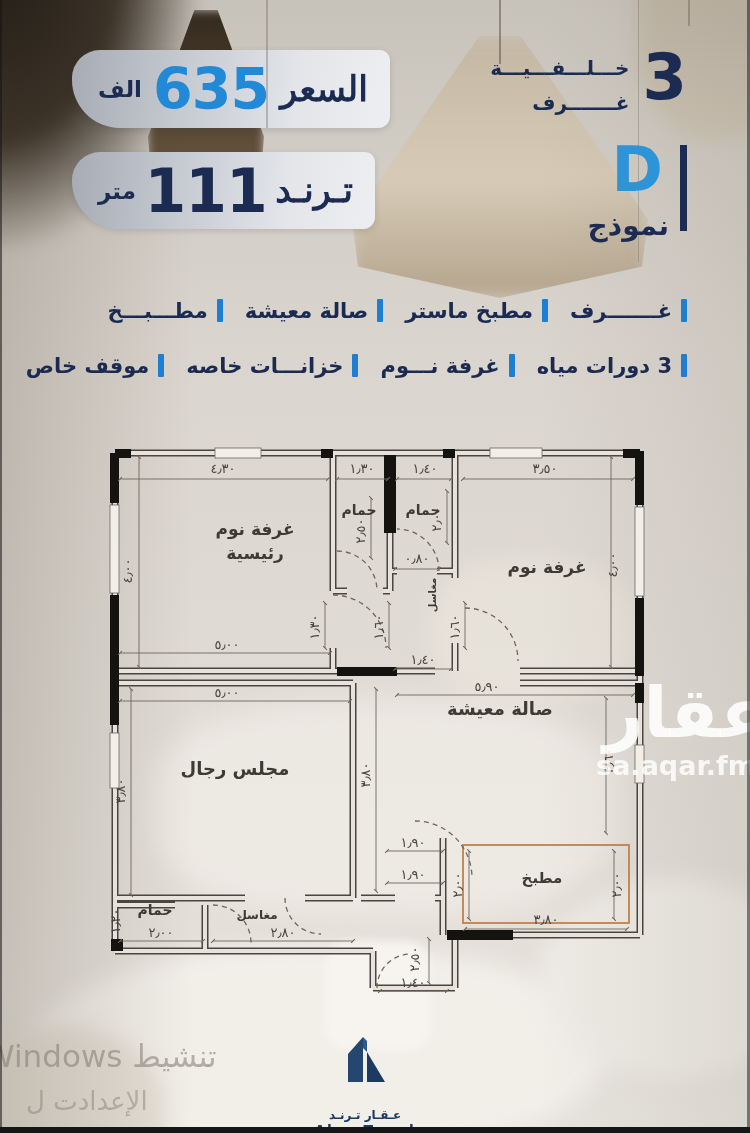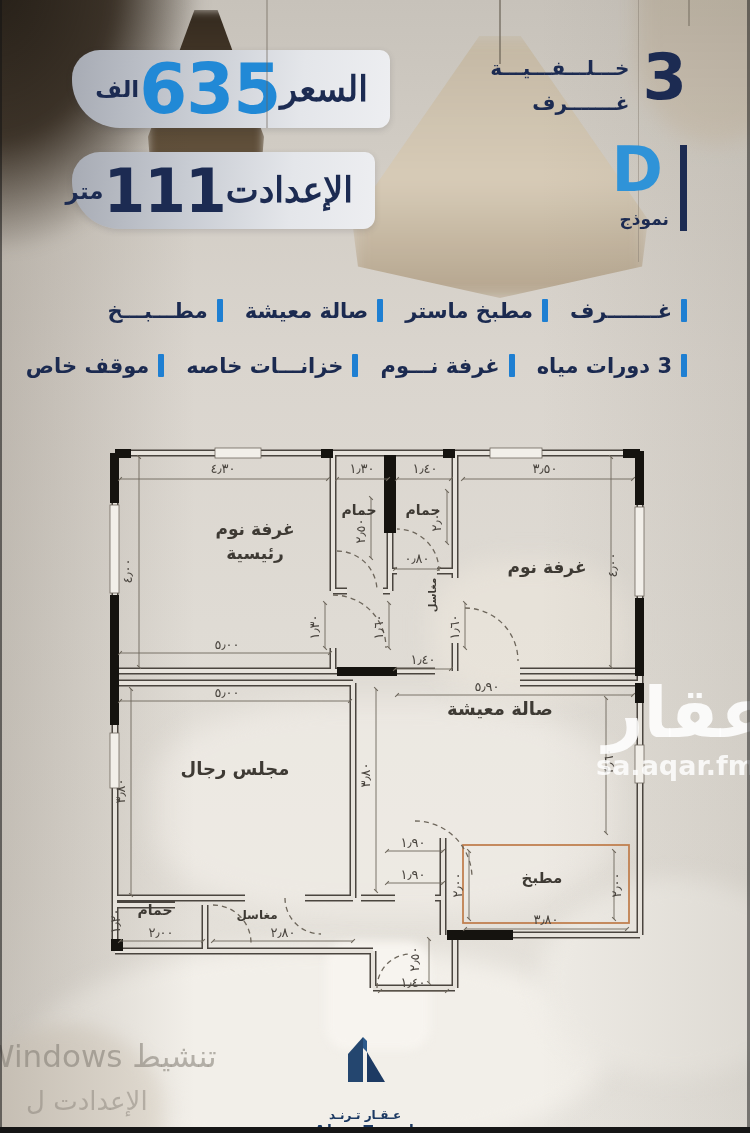"635" #price-badge .b-value { font-size: 69px -> 57px }
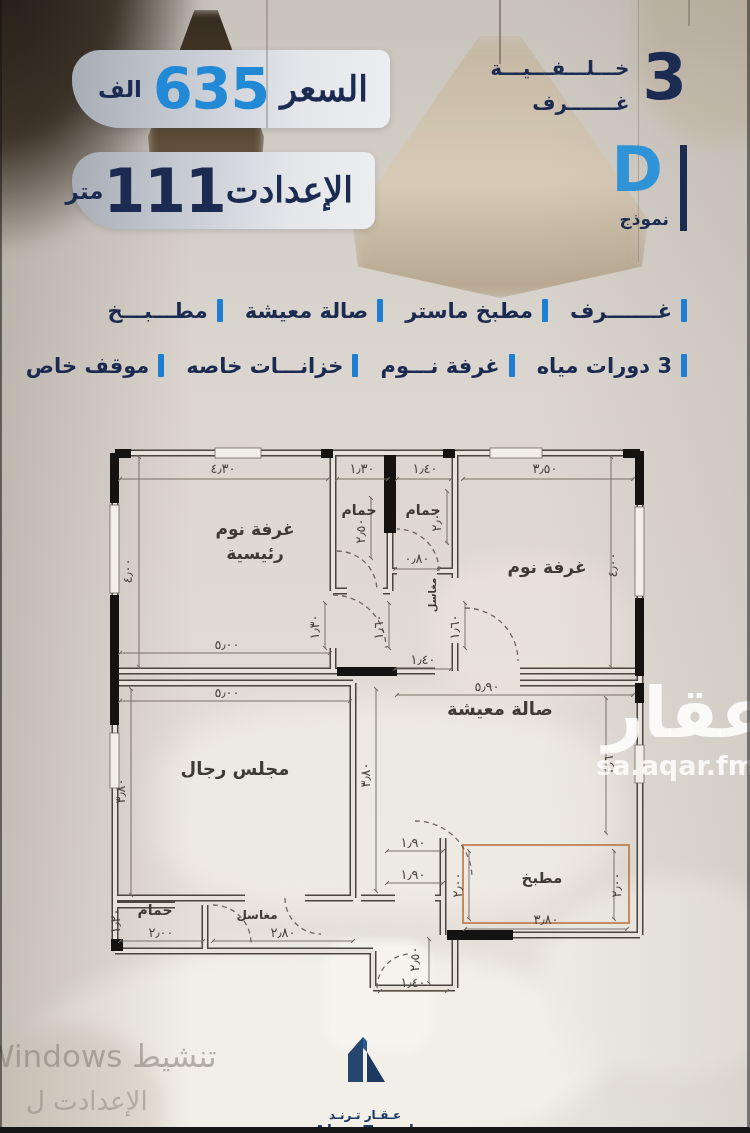"الإعدادت" span.b-label { text: الإعدادت -> تـرنـد }
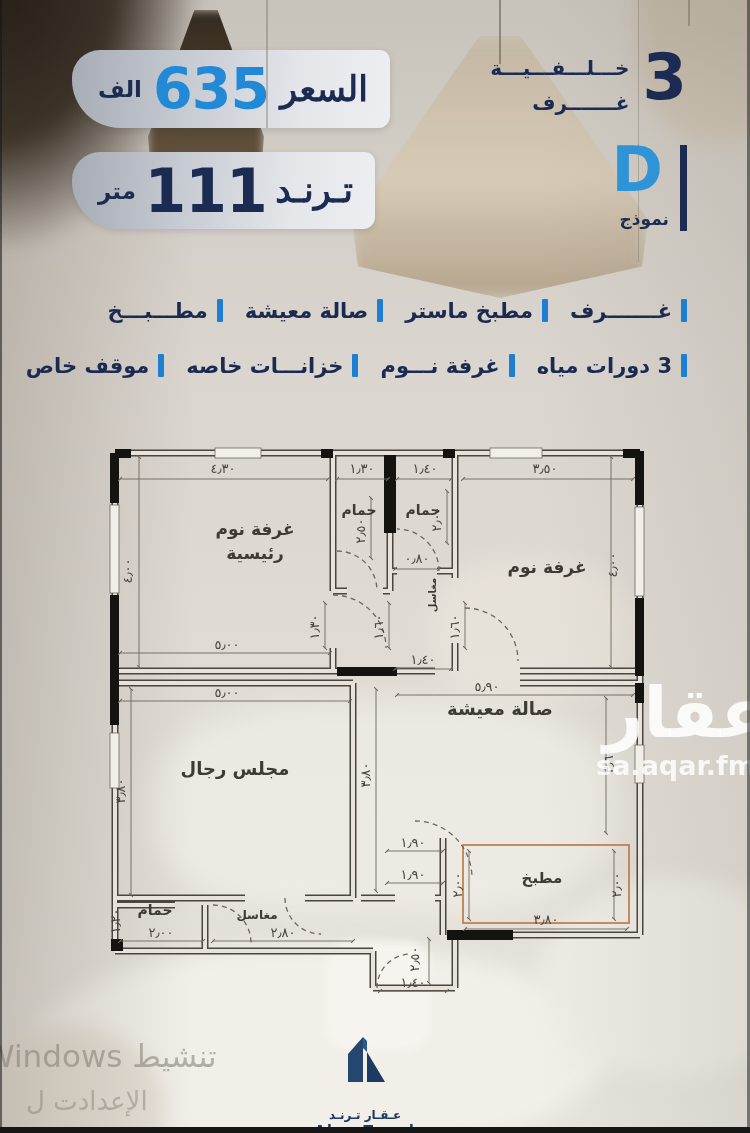"نموذج" #model-label { font-size: 17px -> 28px }
